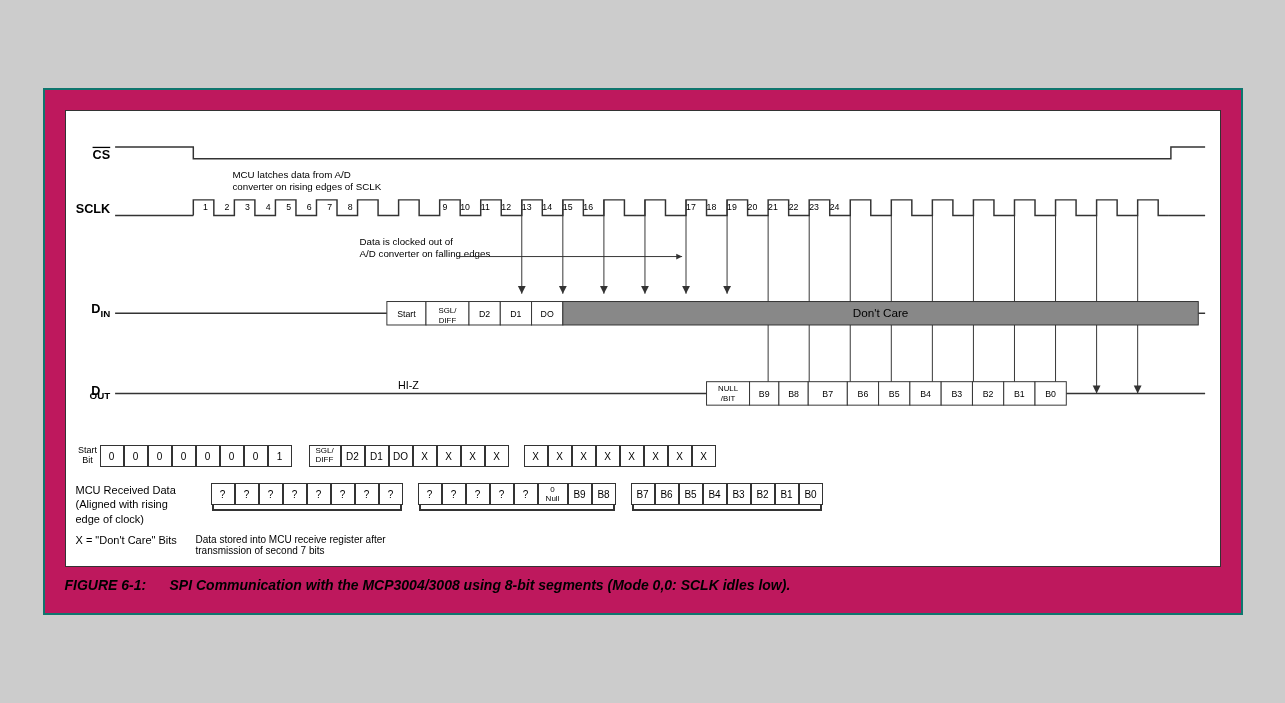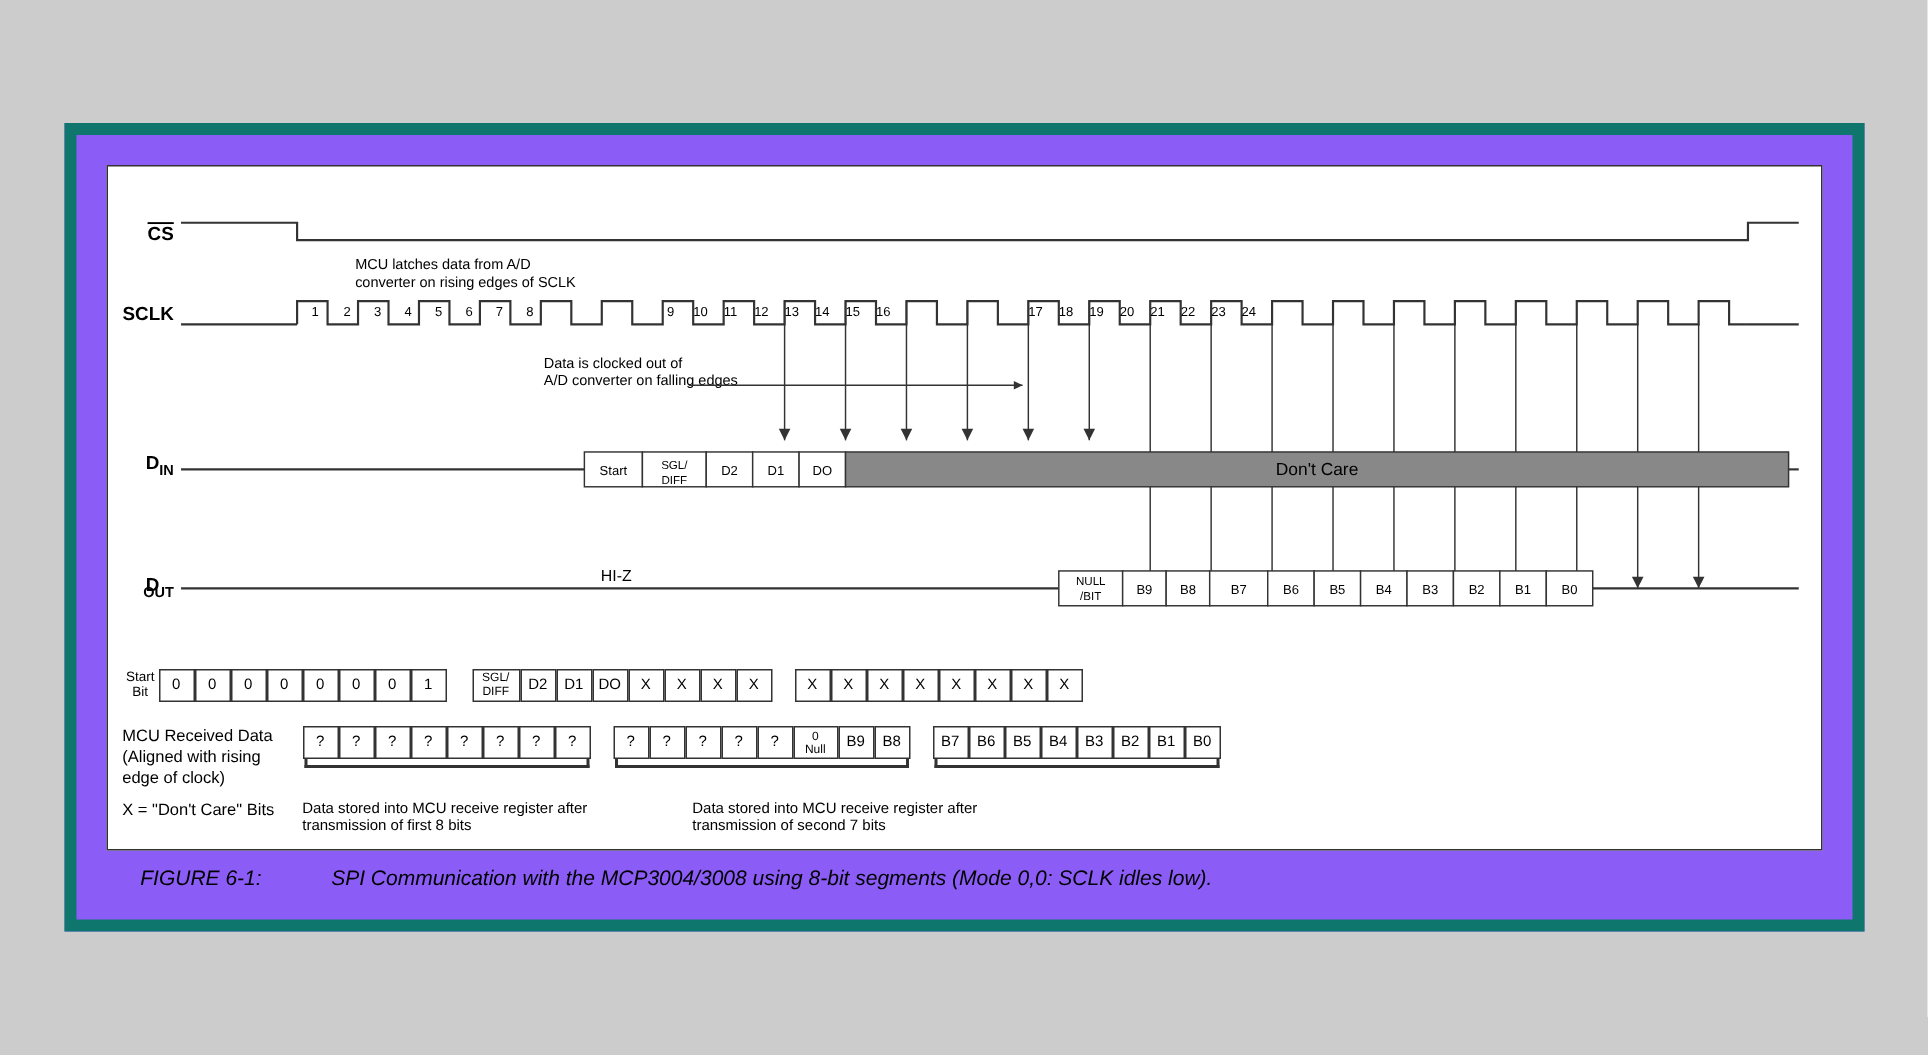"CS" .page-container { background: #8b5cf6 -> #be185d; border: 8px solid #0f766e -> 2px solid #0f766e }
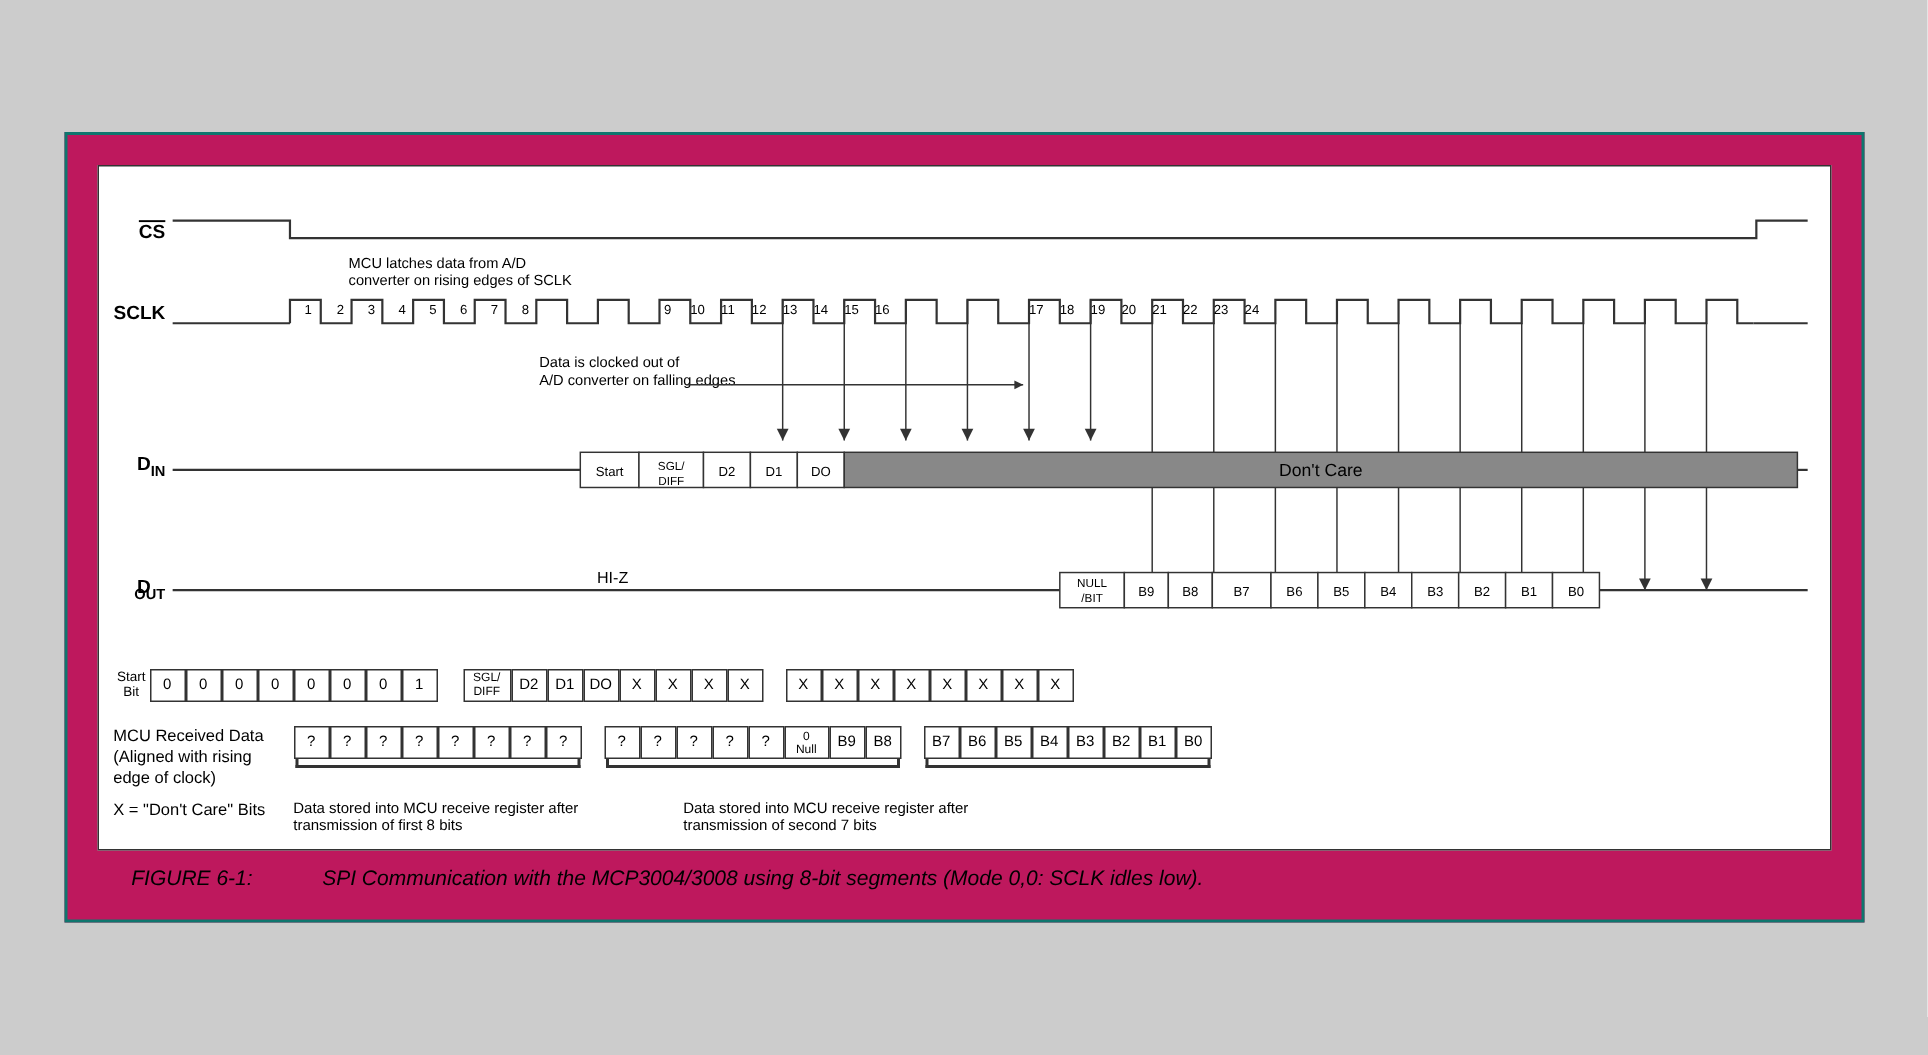"MCU Received Data (Aligned with" div.mcu-row { gap: none -> 15px }
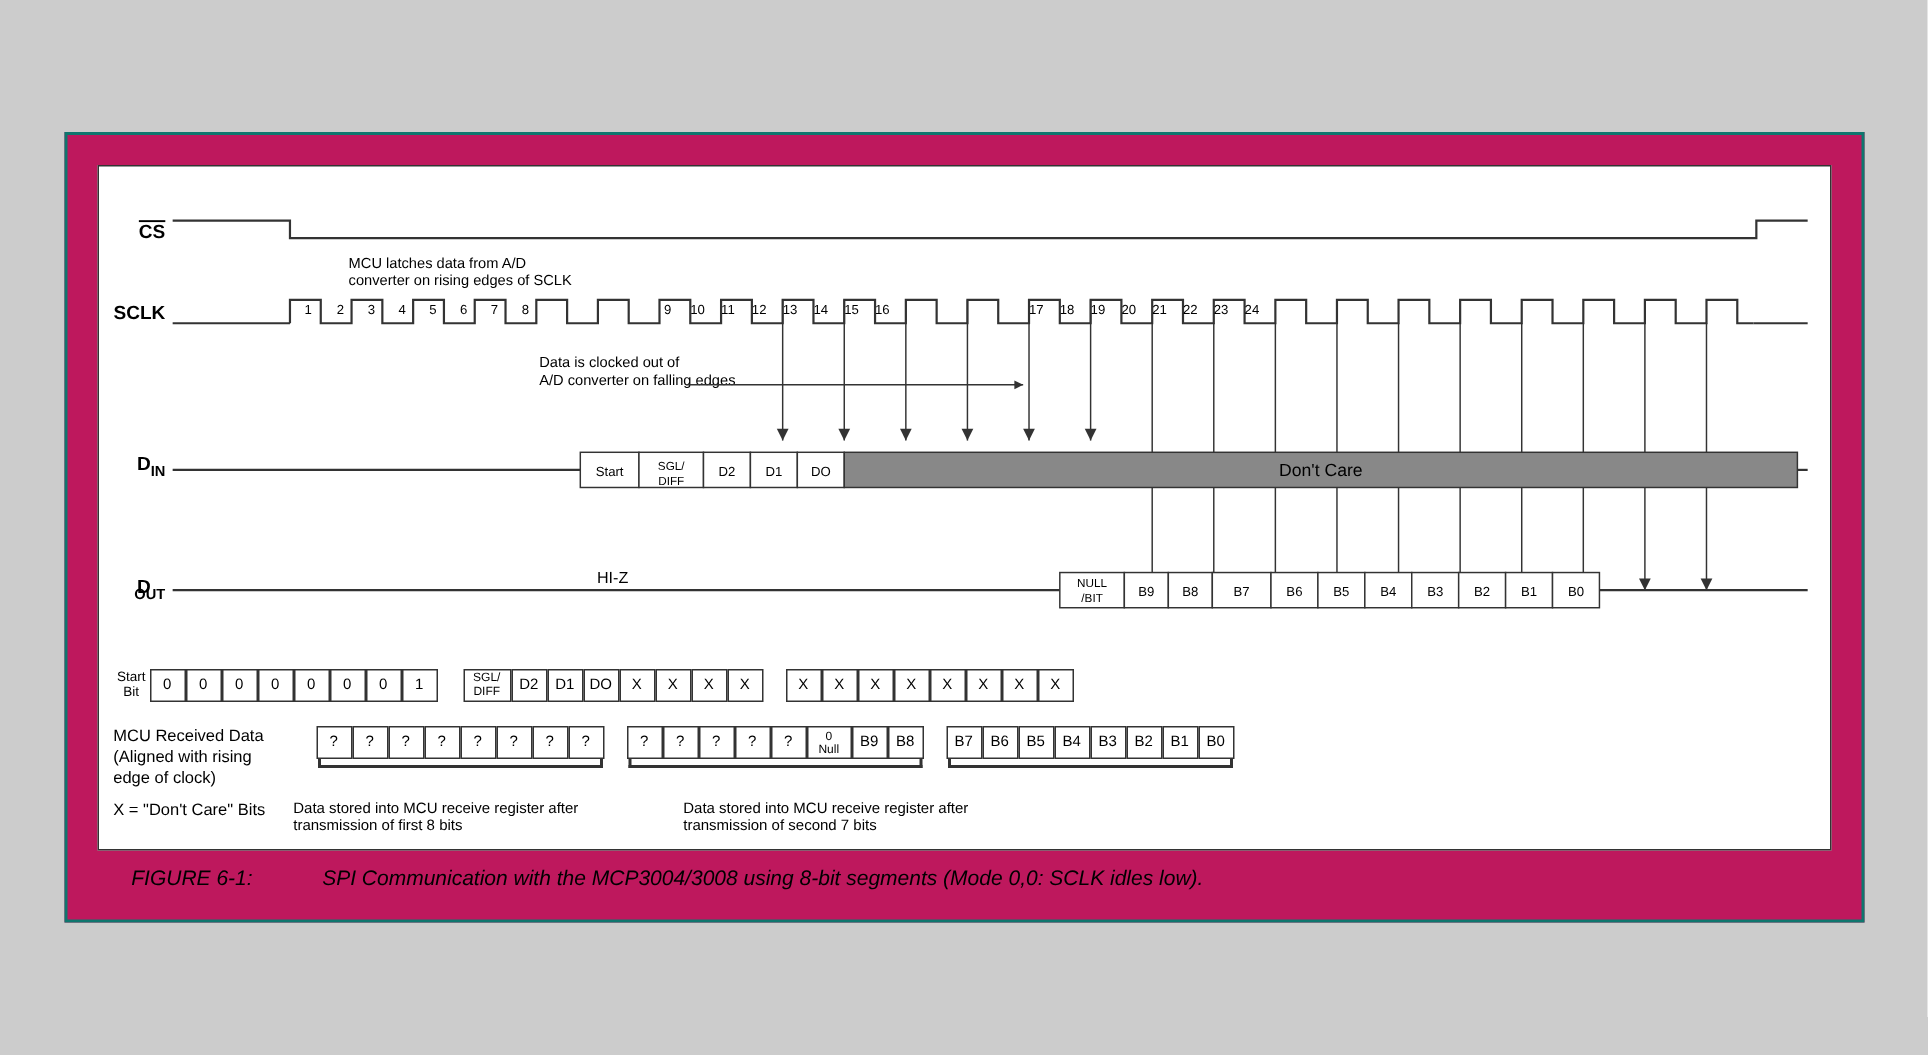"Data stored into MCU receive register after transmission of first" div { html: <div> <div>Data stored into MCU receive register after transmission of first 8 bits</div> </div> -> none }
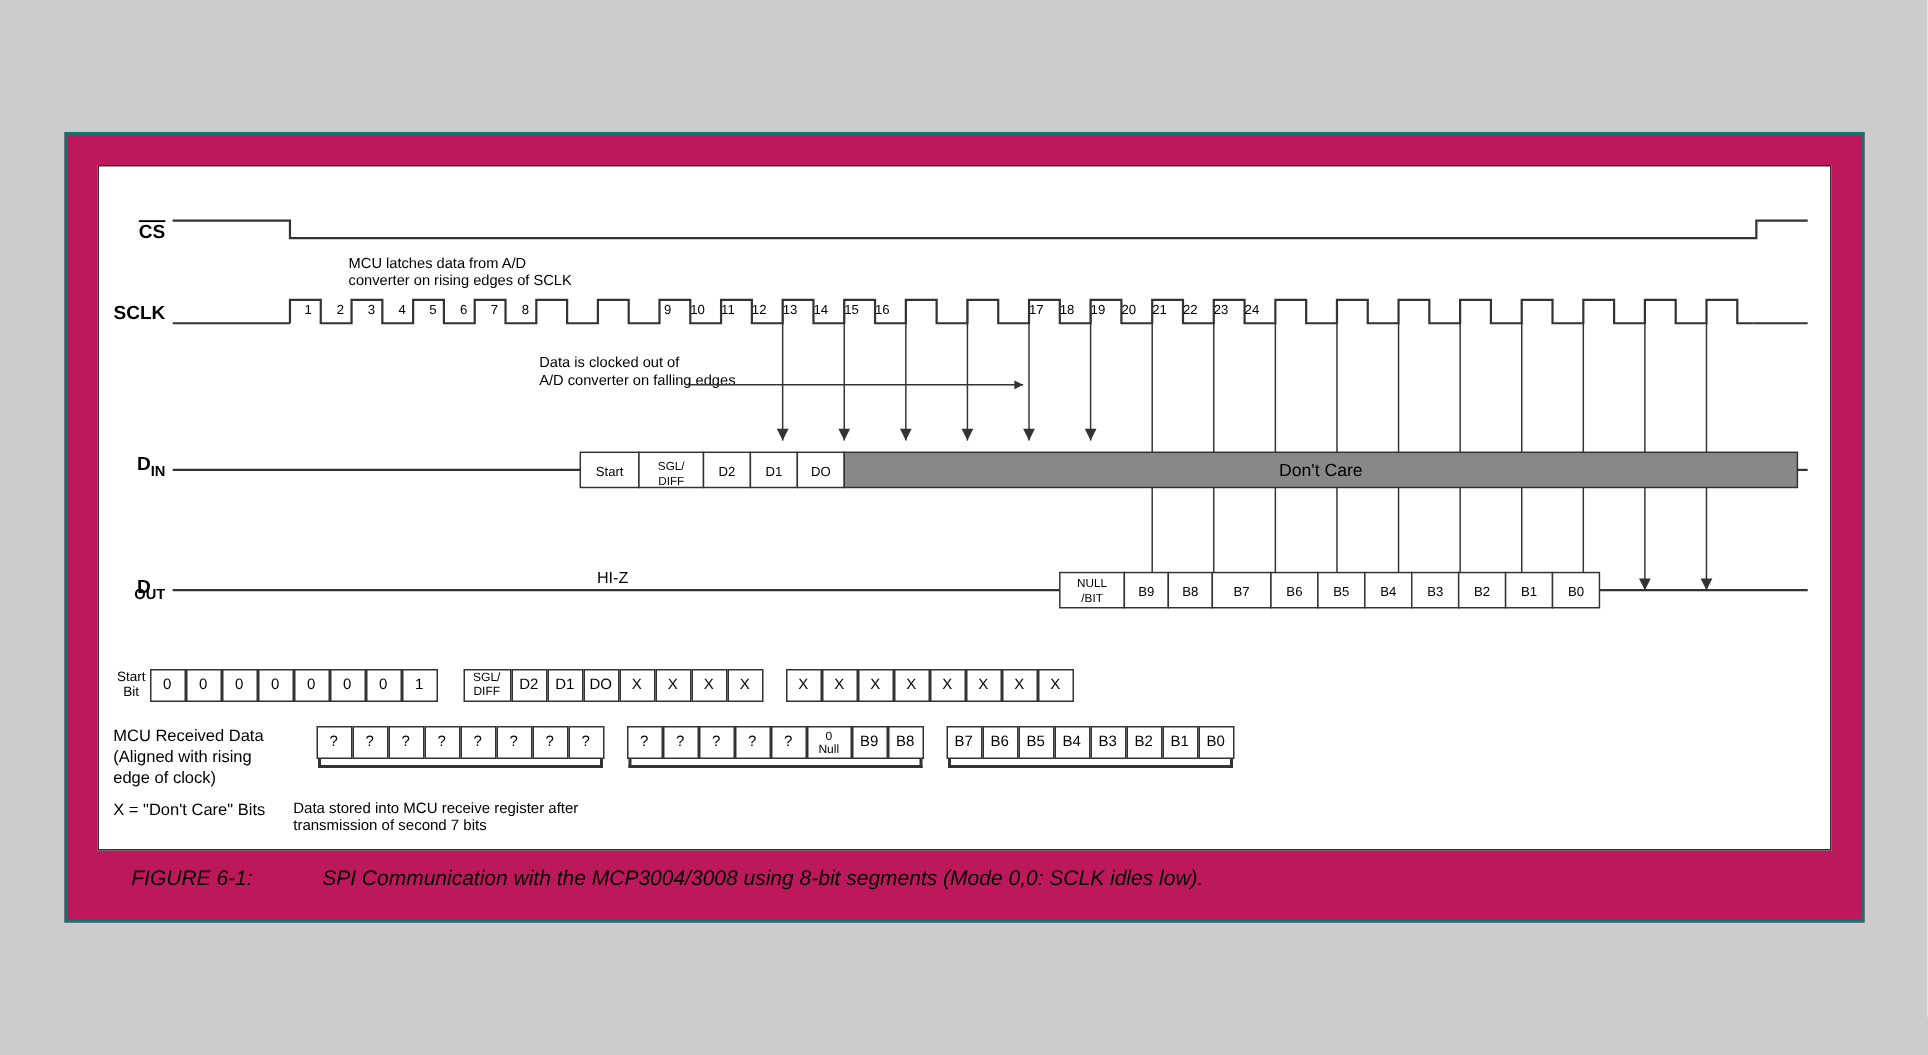"FIGURE 6-1:" .caption span { font-weight: normal -> bold; margin-left: 23px -> none }
